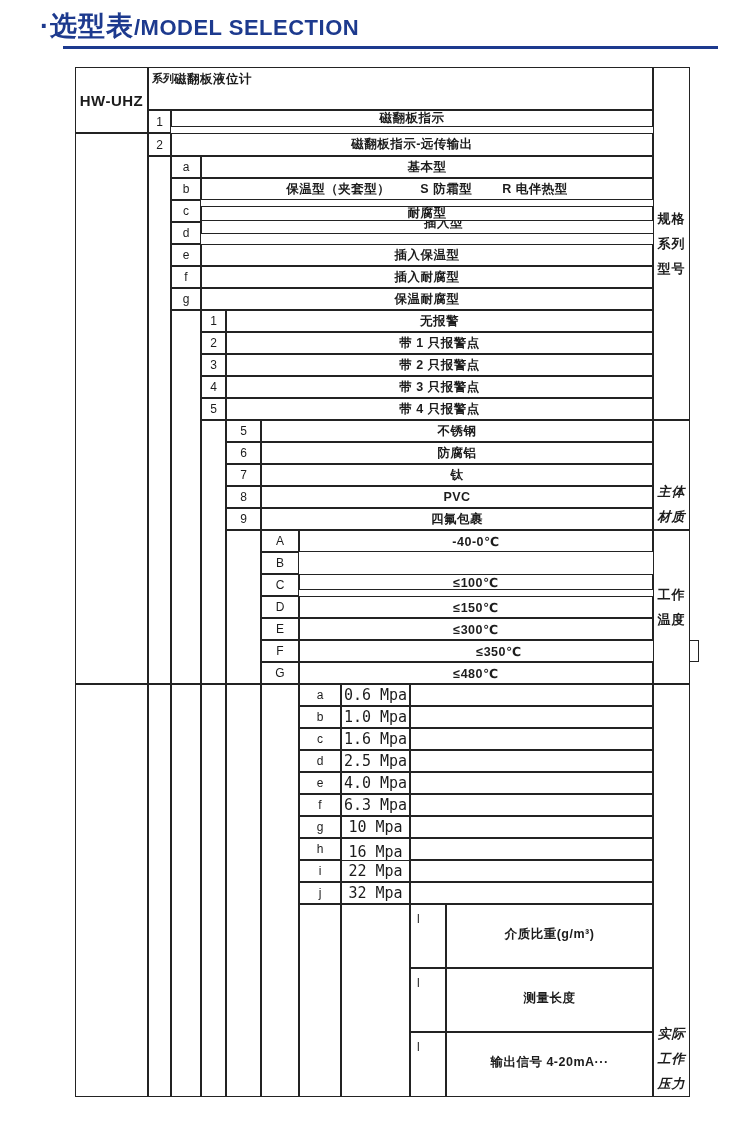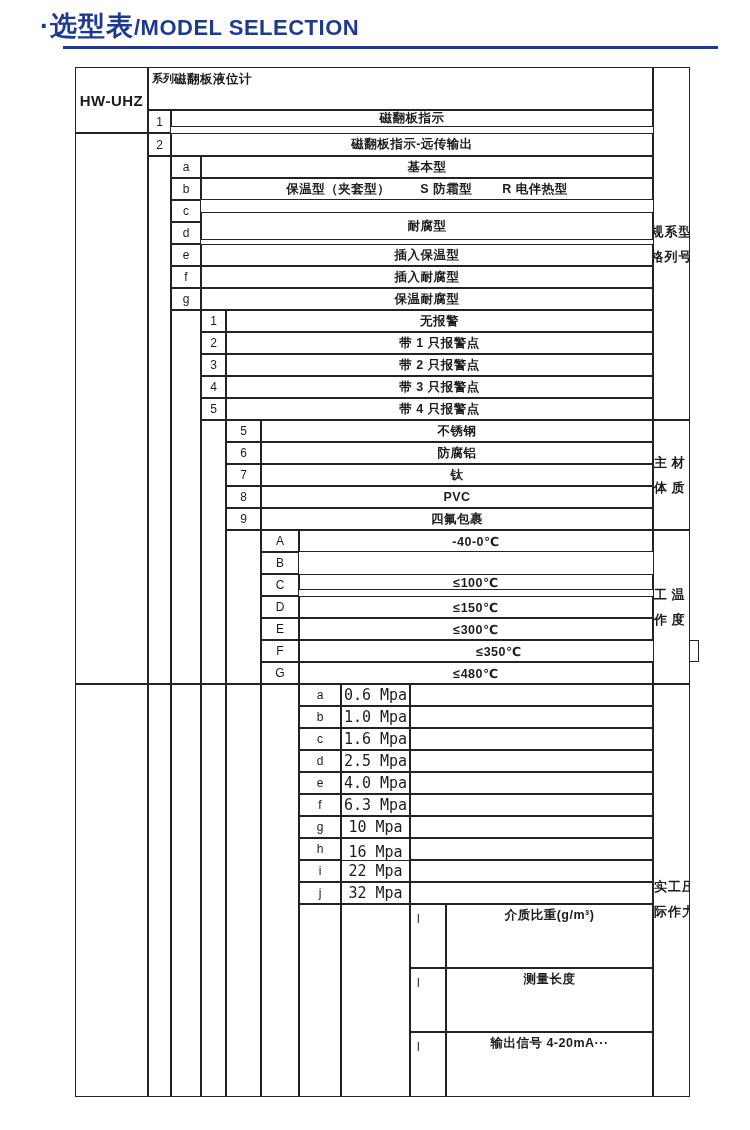"耐腐型" div.c { height: 28px -> 15px; top: 212px -> 206px }
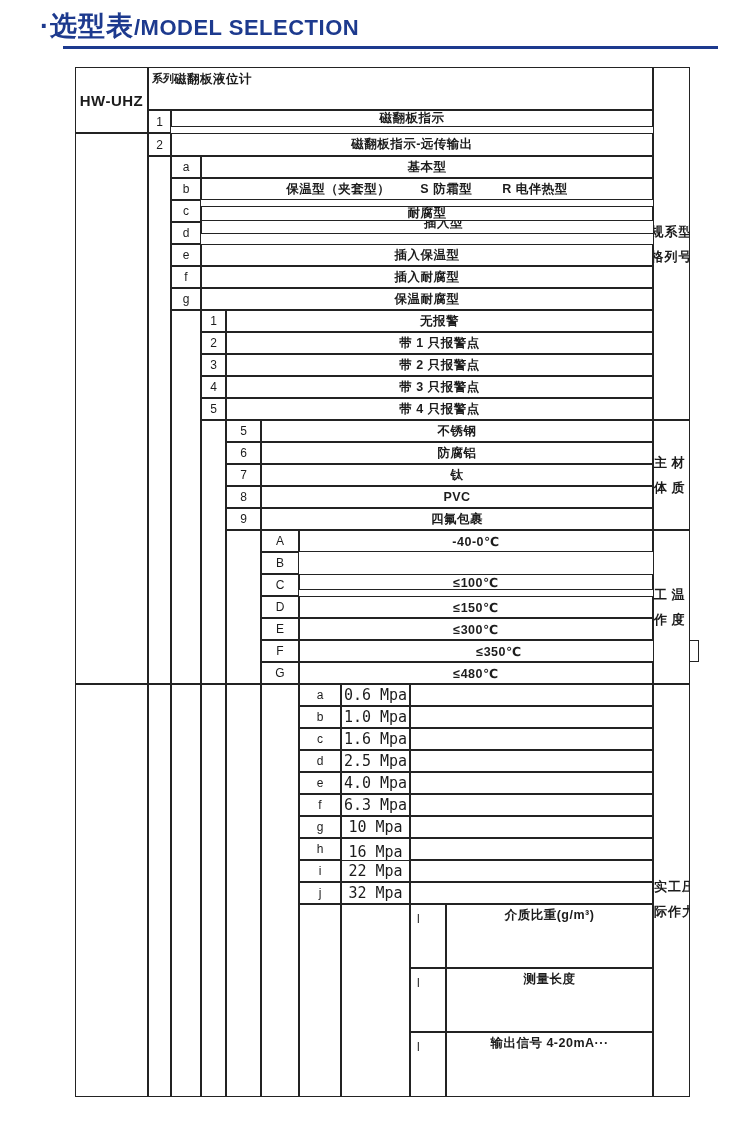"规格" .side { flex-direction: row -> column }
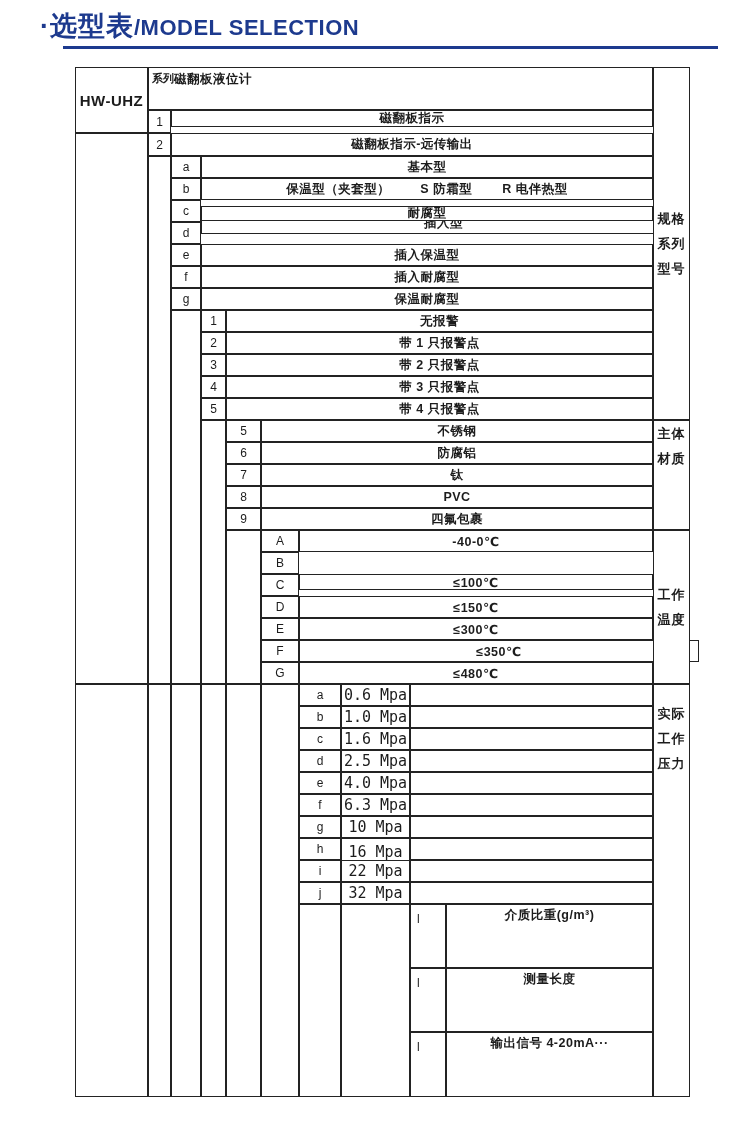"主体" .side.topalign { font-style: none -> italic; justify-content: flex-start -> flex-end }
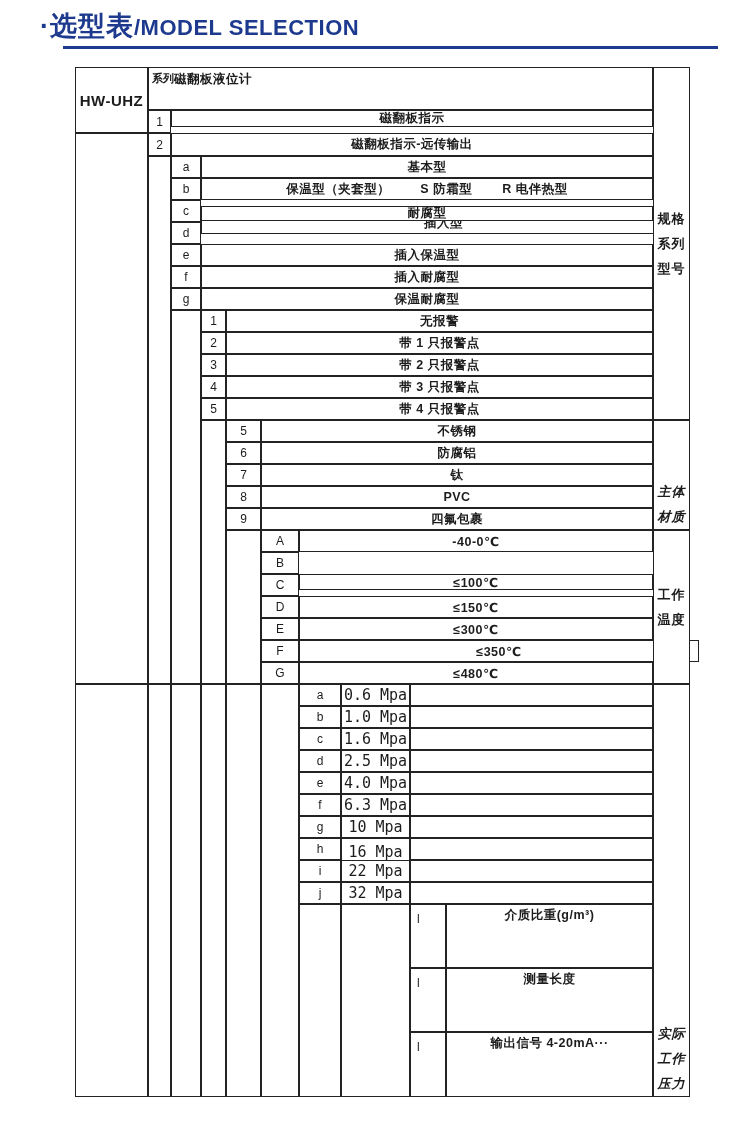"介质比重(g/m³)" .fieldlbl { padding-top: 2px -> 21px }
